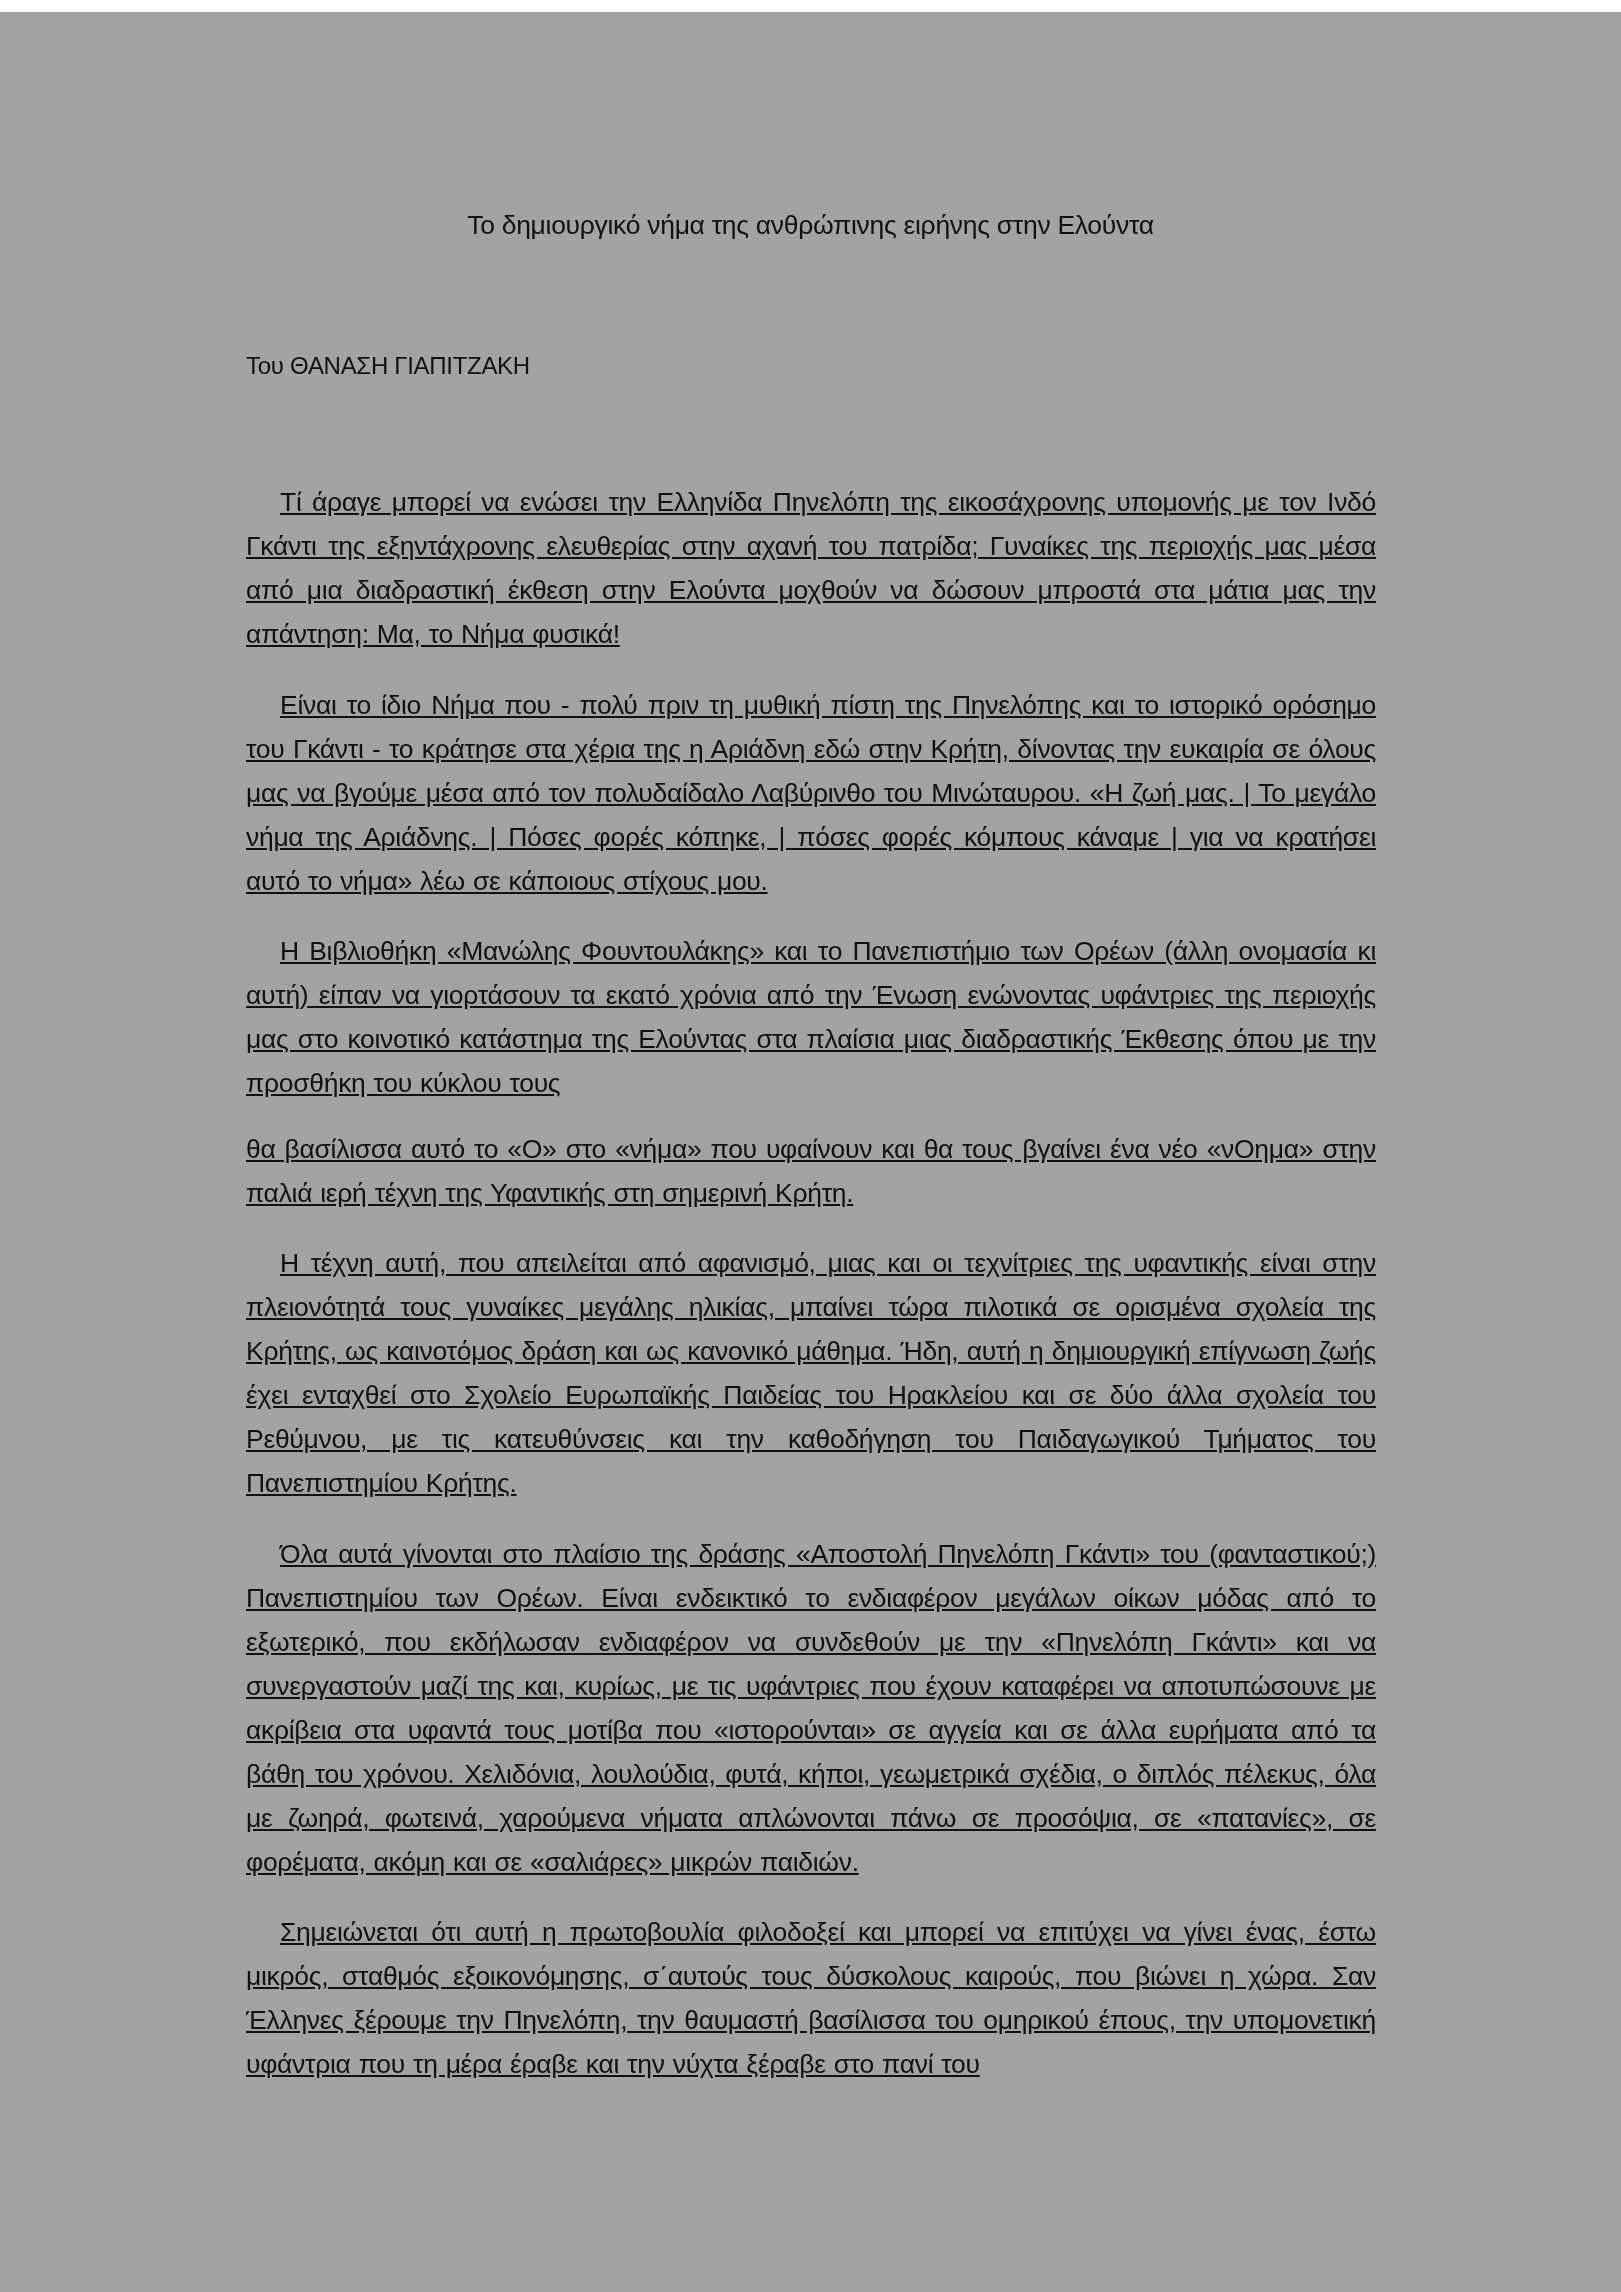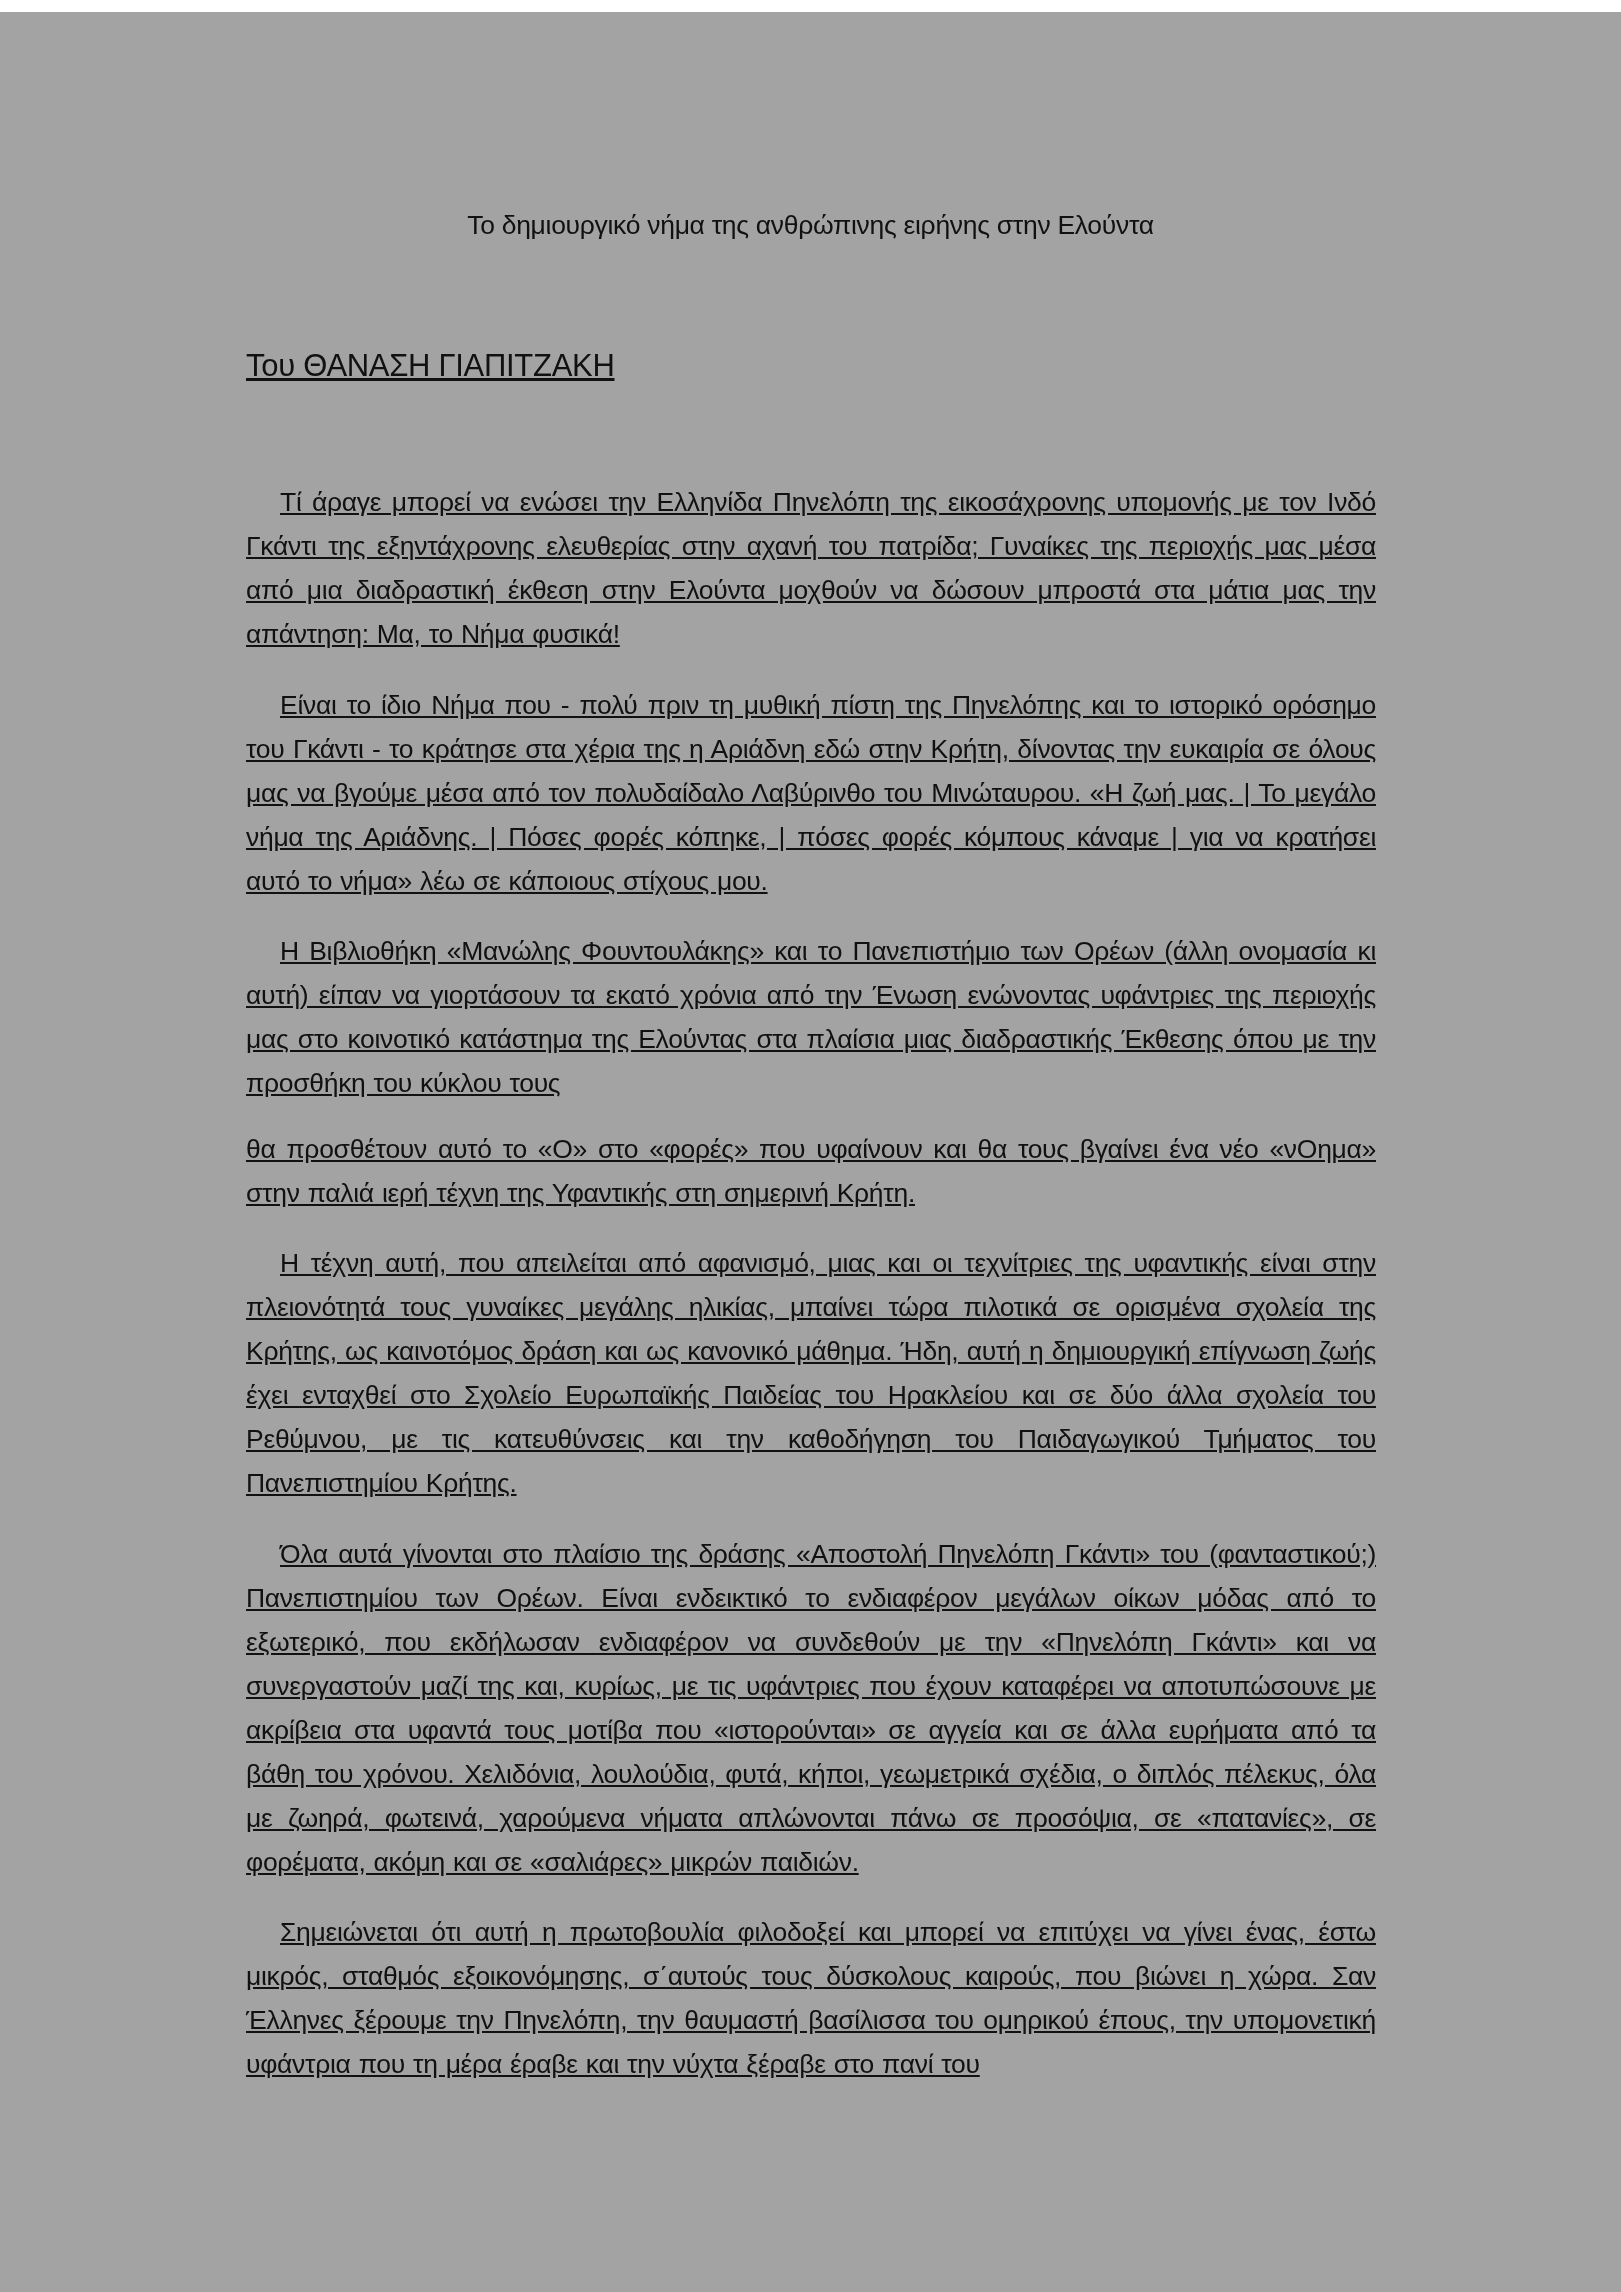"Του ΘΑΝΑΣΗ ΓΙΑΠΙΤΖΑΚΗ" .byline { font-size: 31px -> 24px; text-decoration: underline -> none }
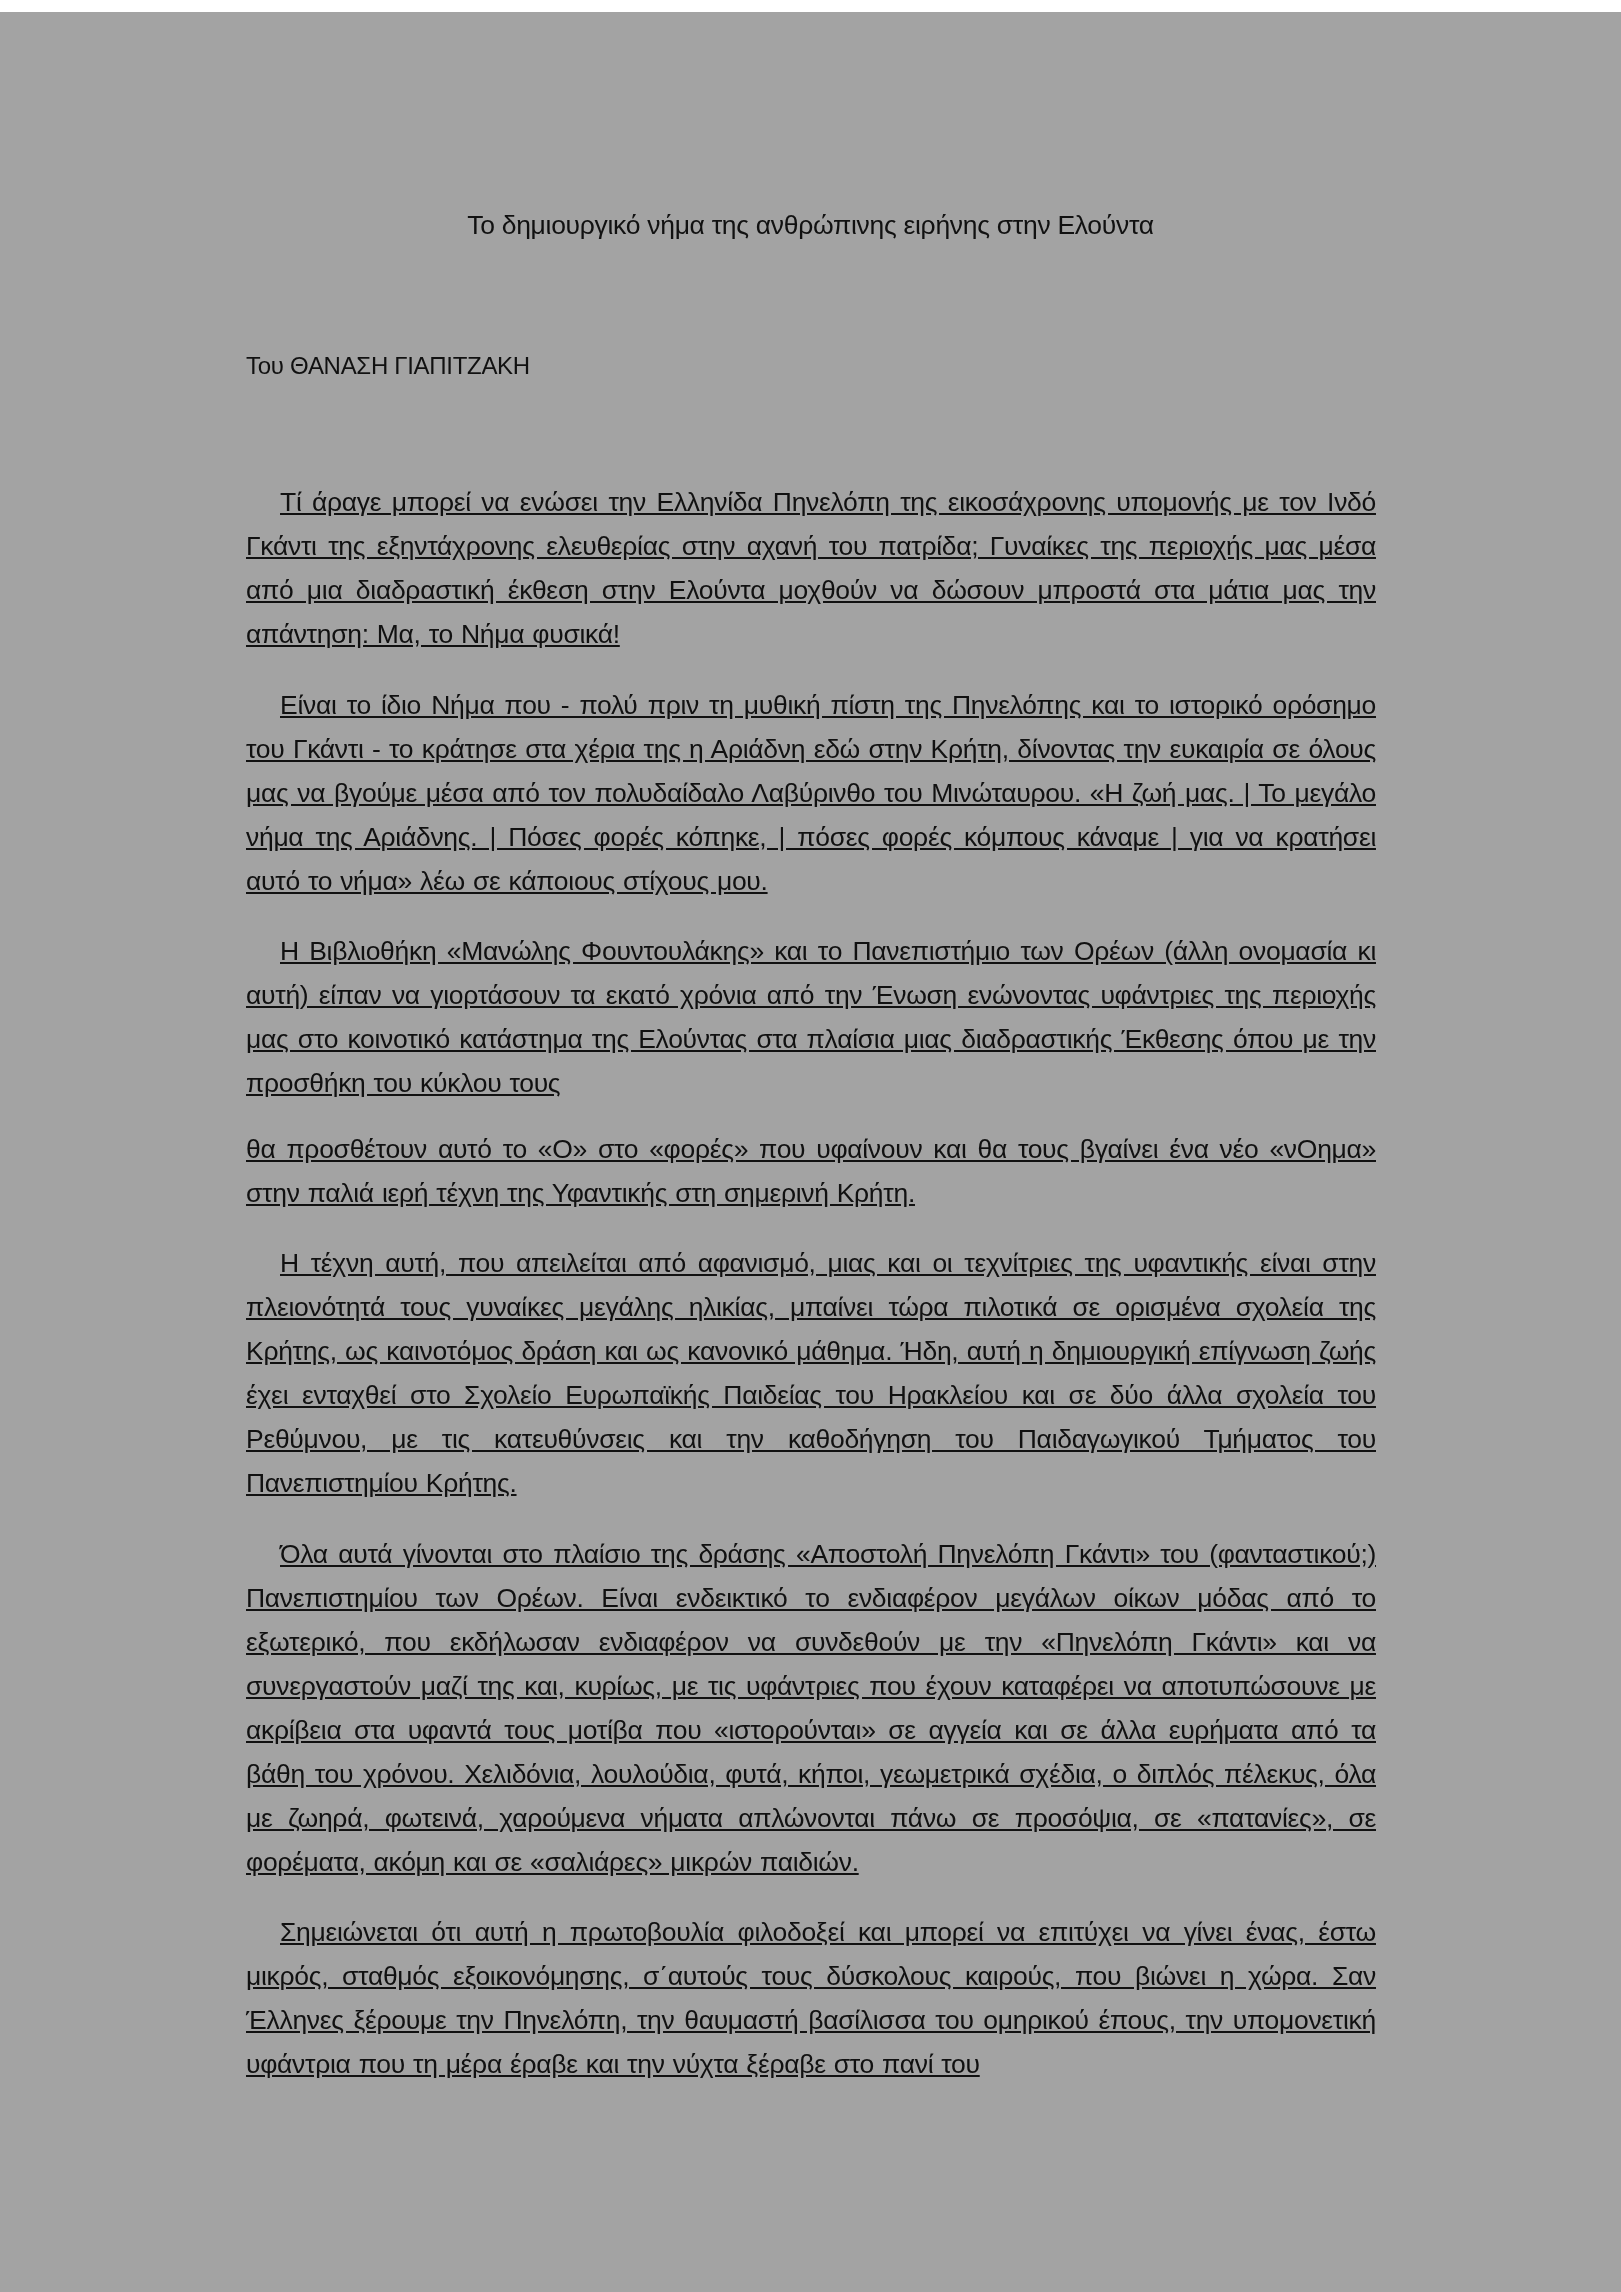"θα προσθέτουν αυτό το «Ο»" p.para { text: προσθέτουν αυτό το «Ο» στο «φορές -> βασίλισσα αυτό το «Ο» στο «νήμα }
